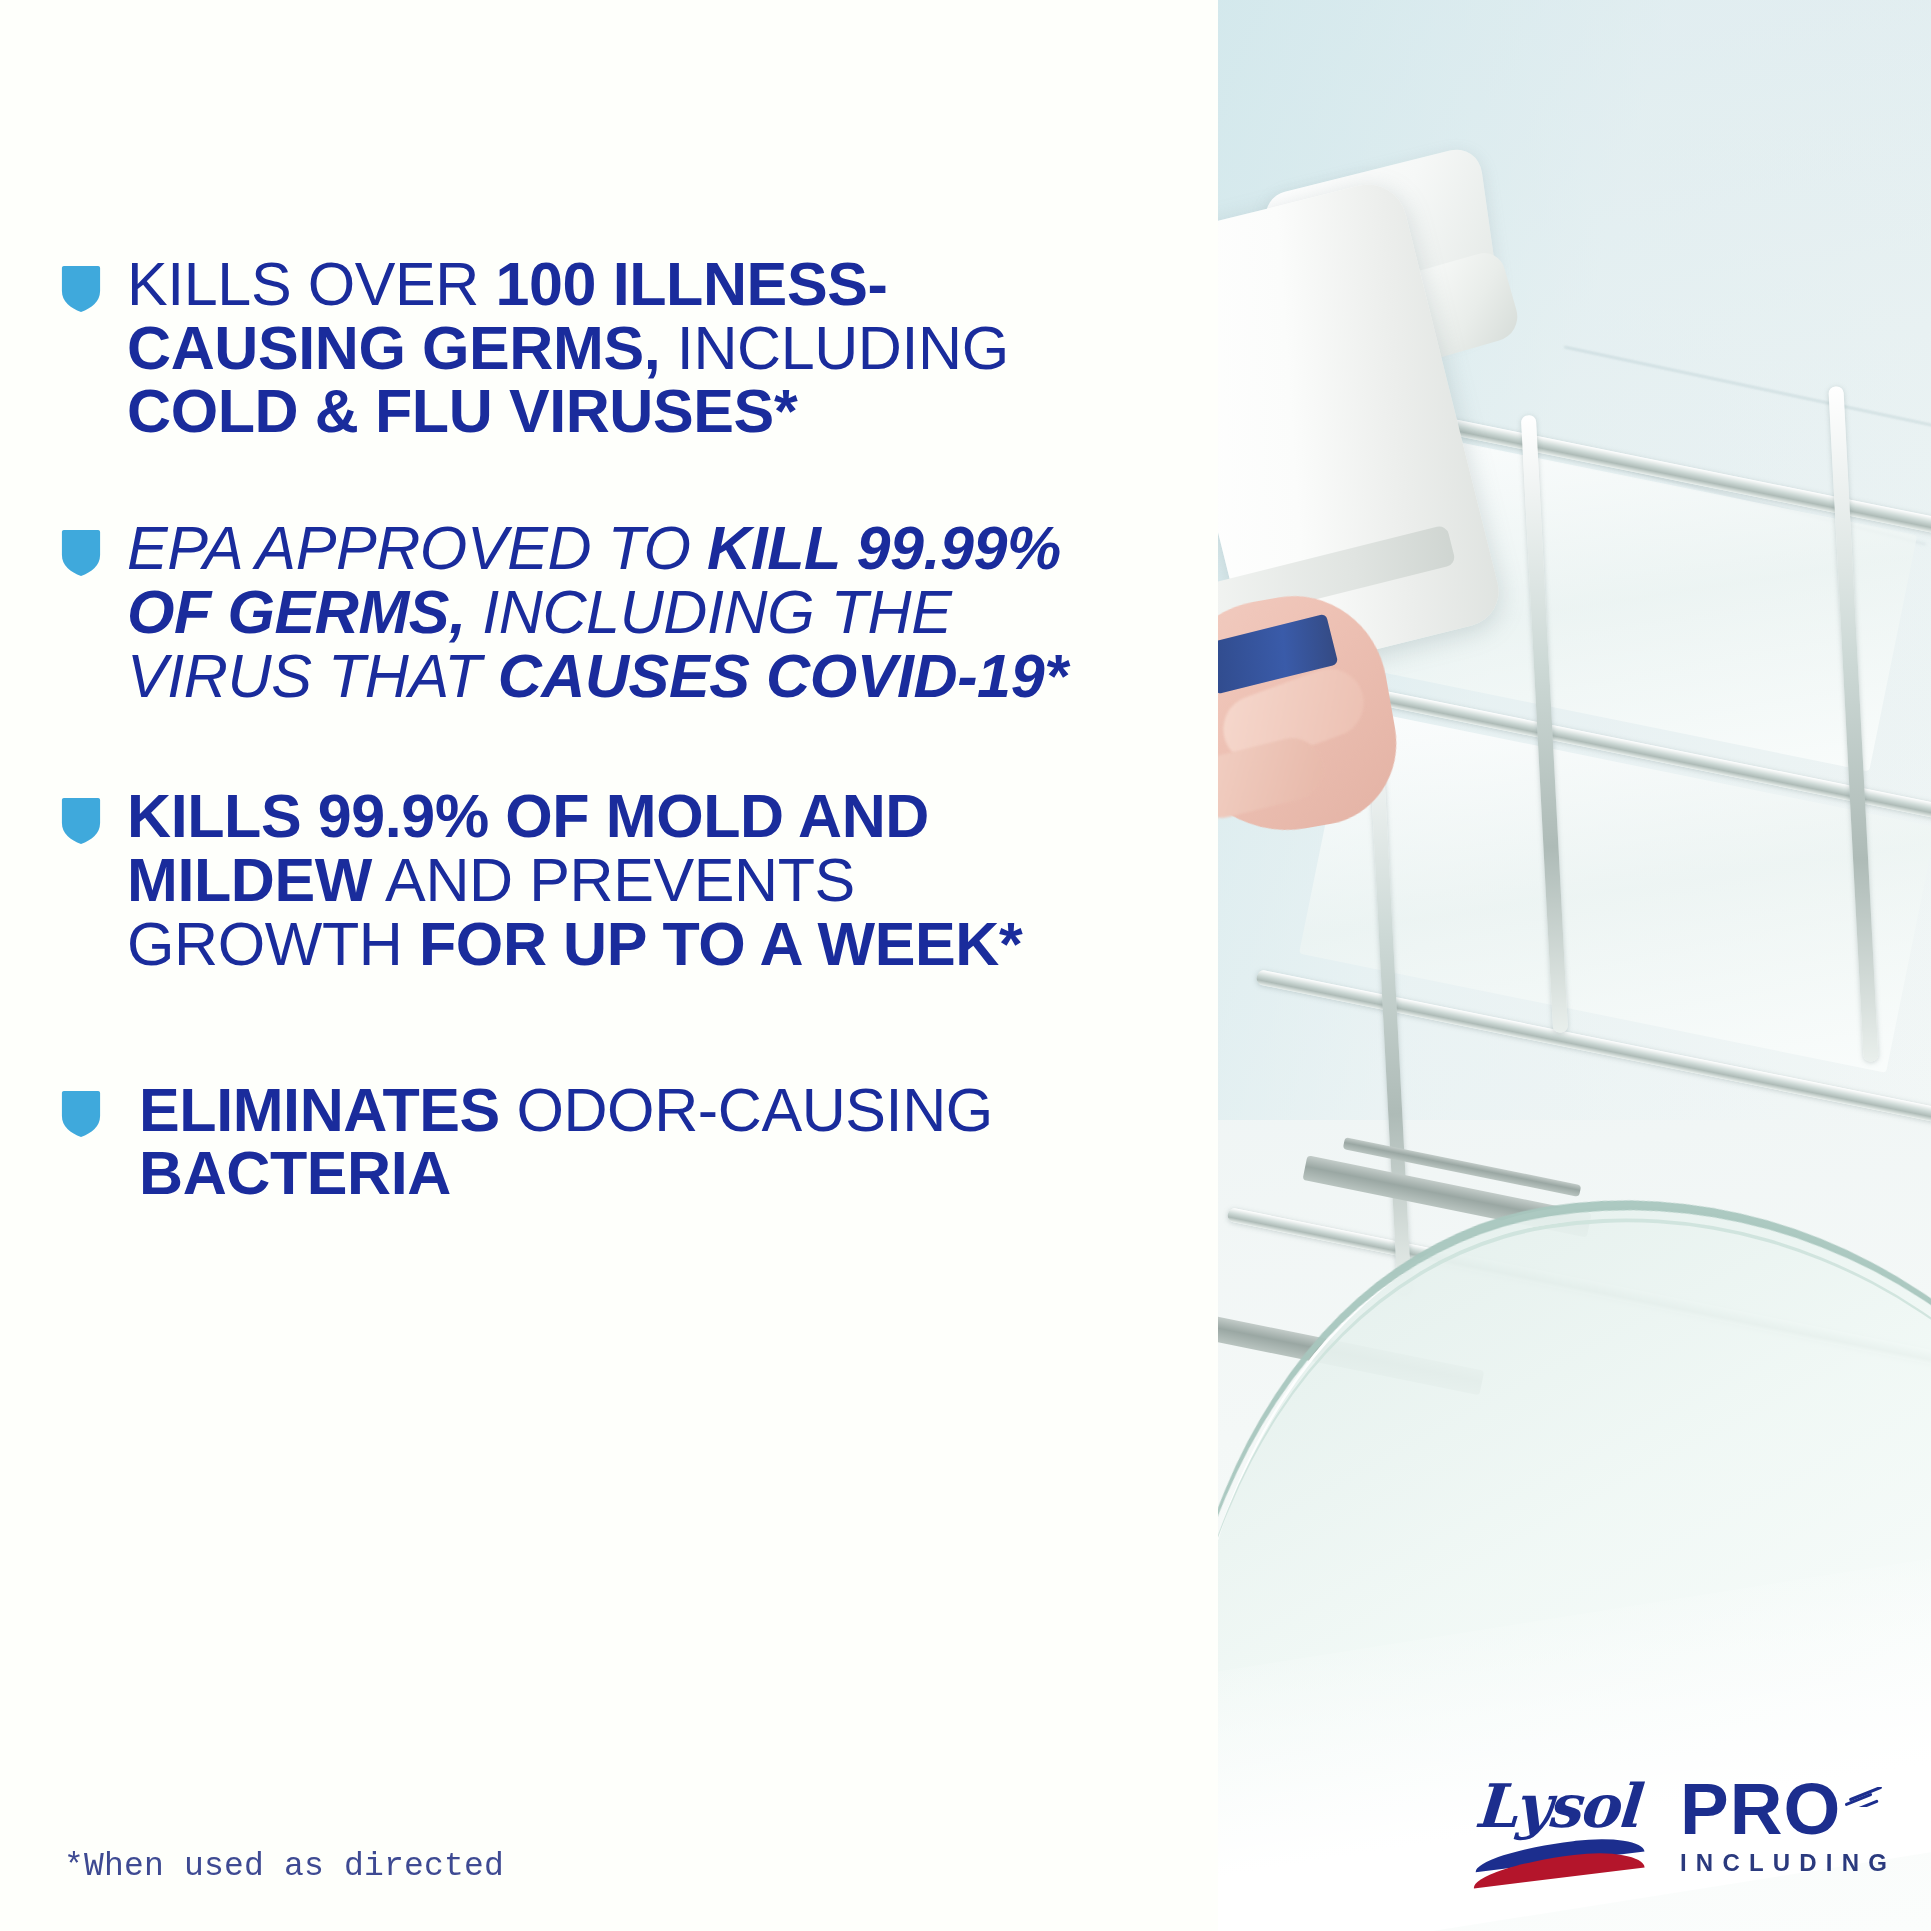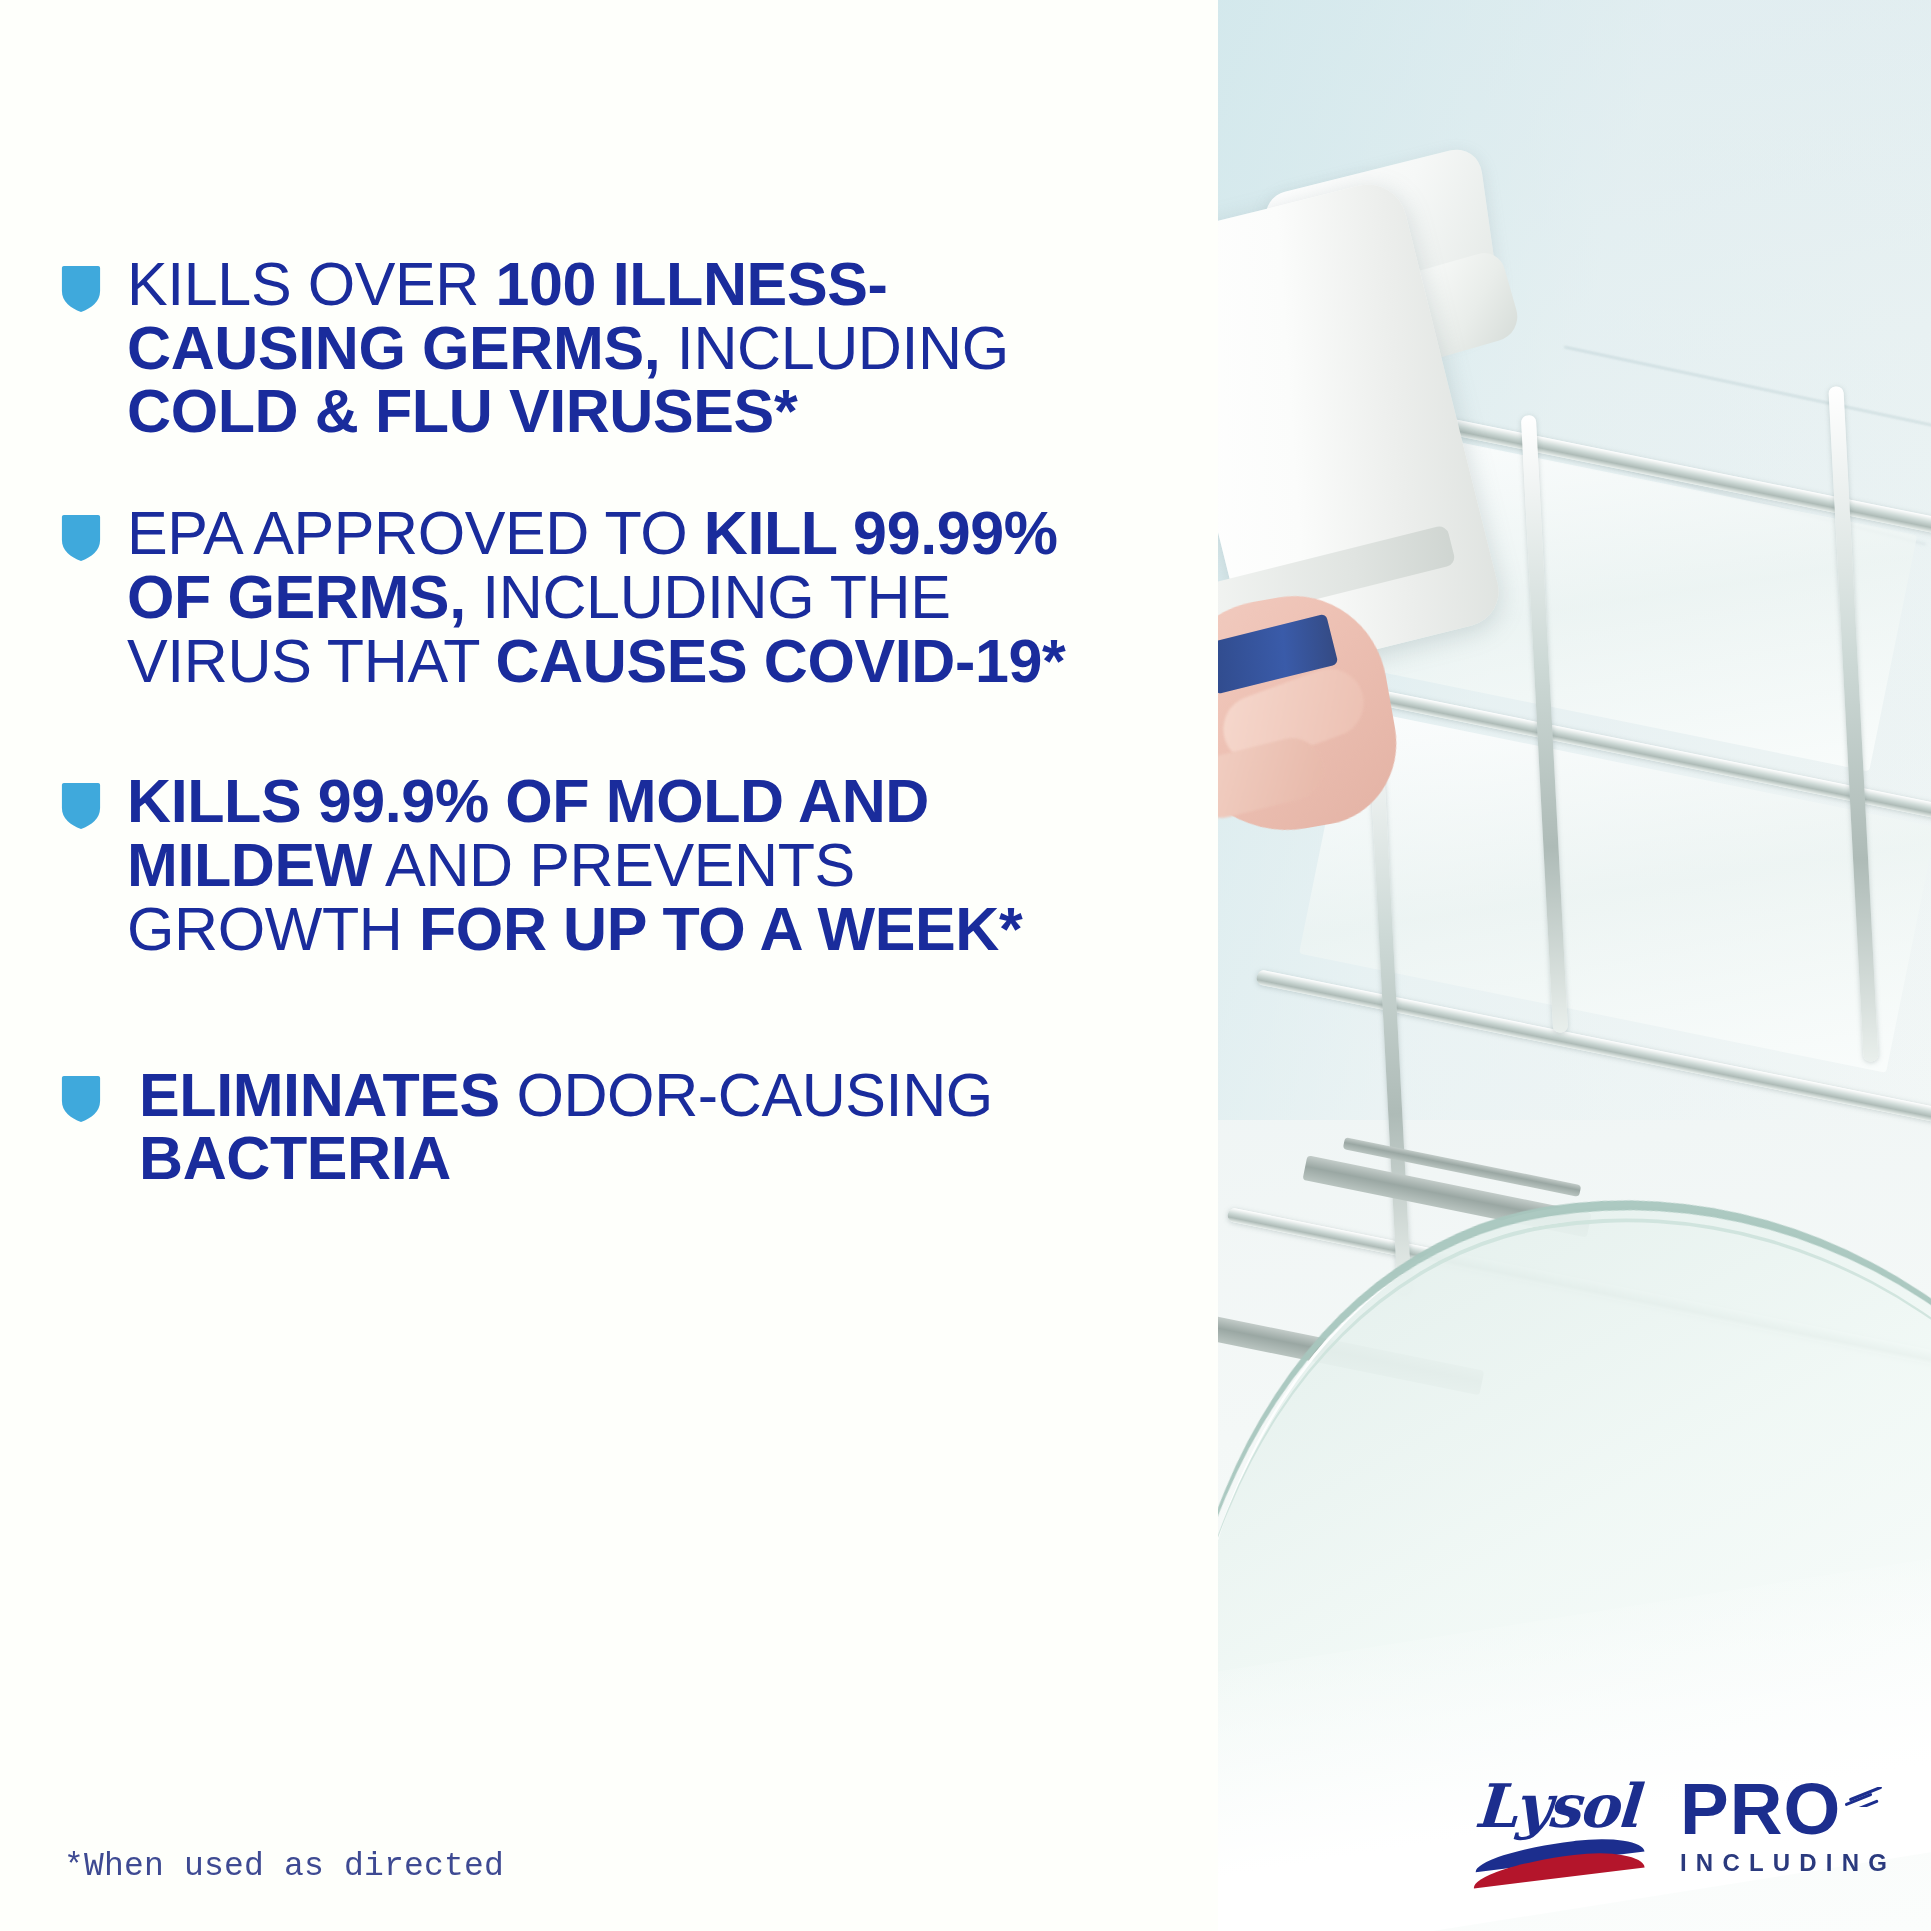"KILLS OVER 100 ILLNESS-CAUSING GERMS," .row-1 { margin-bottom: 58px -> 73px }
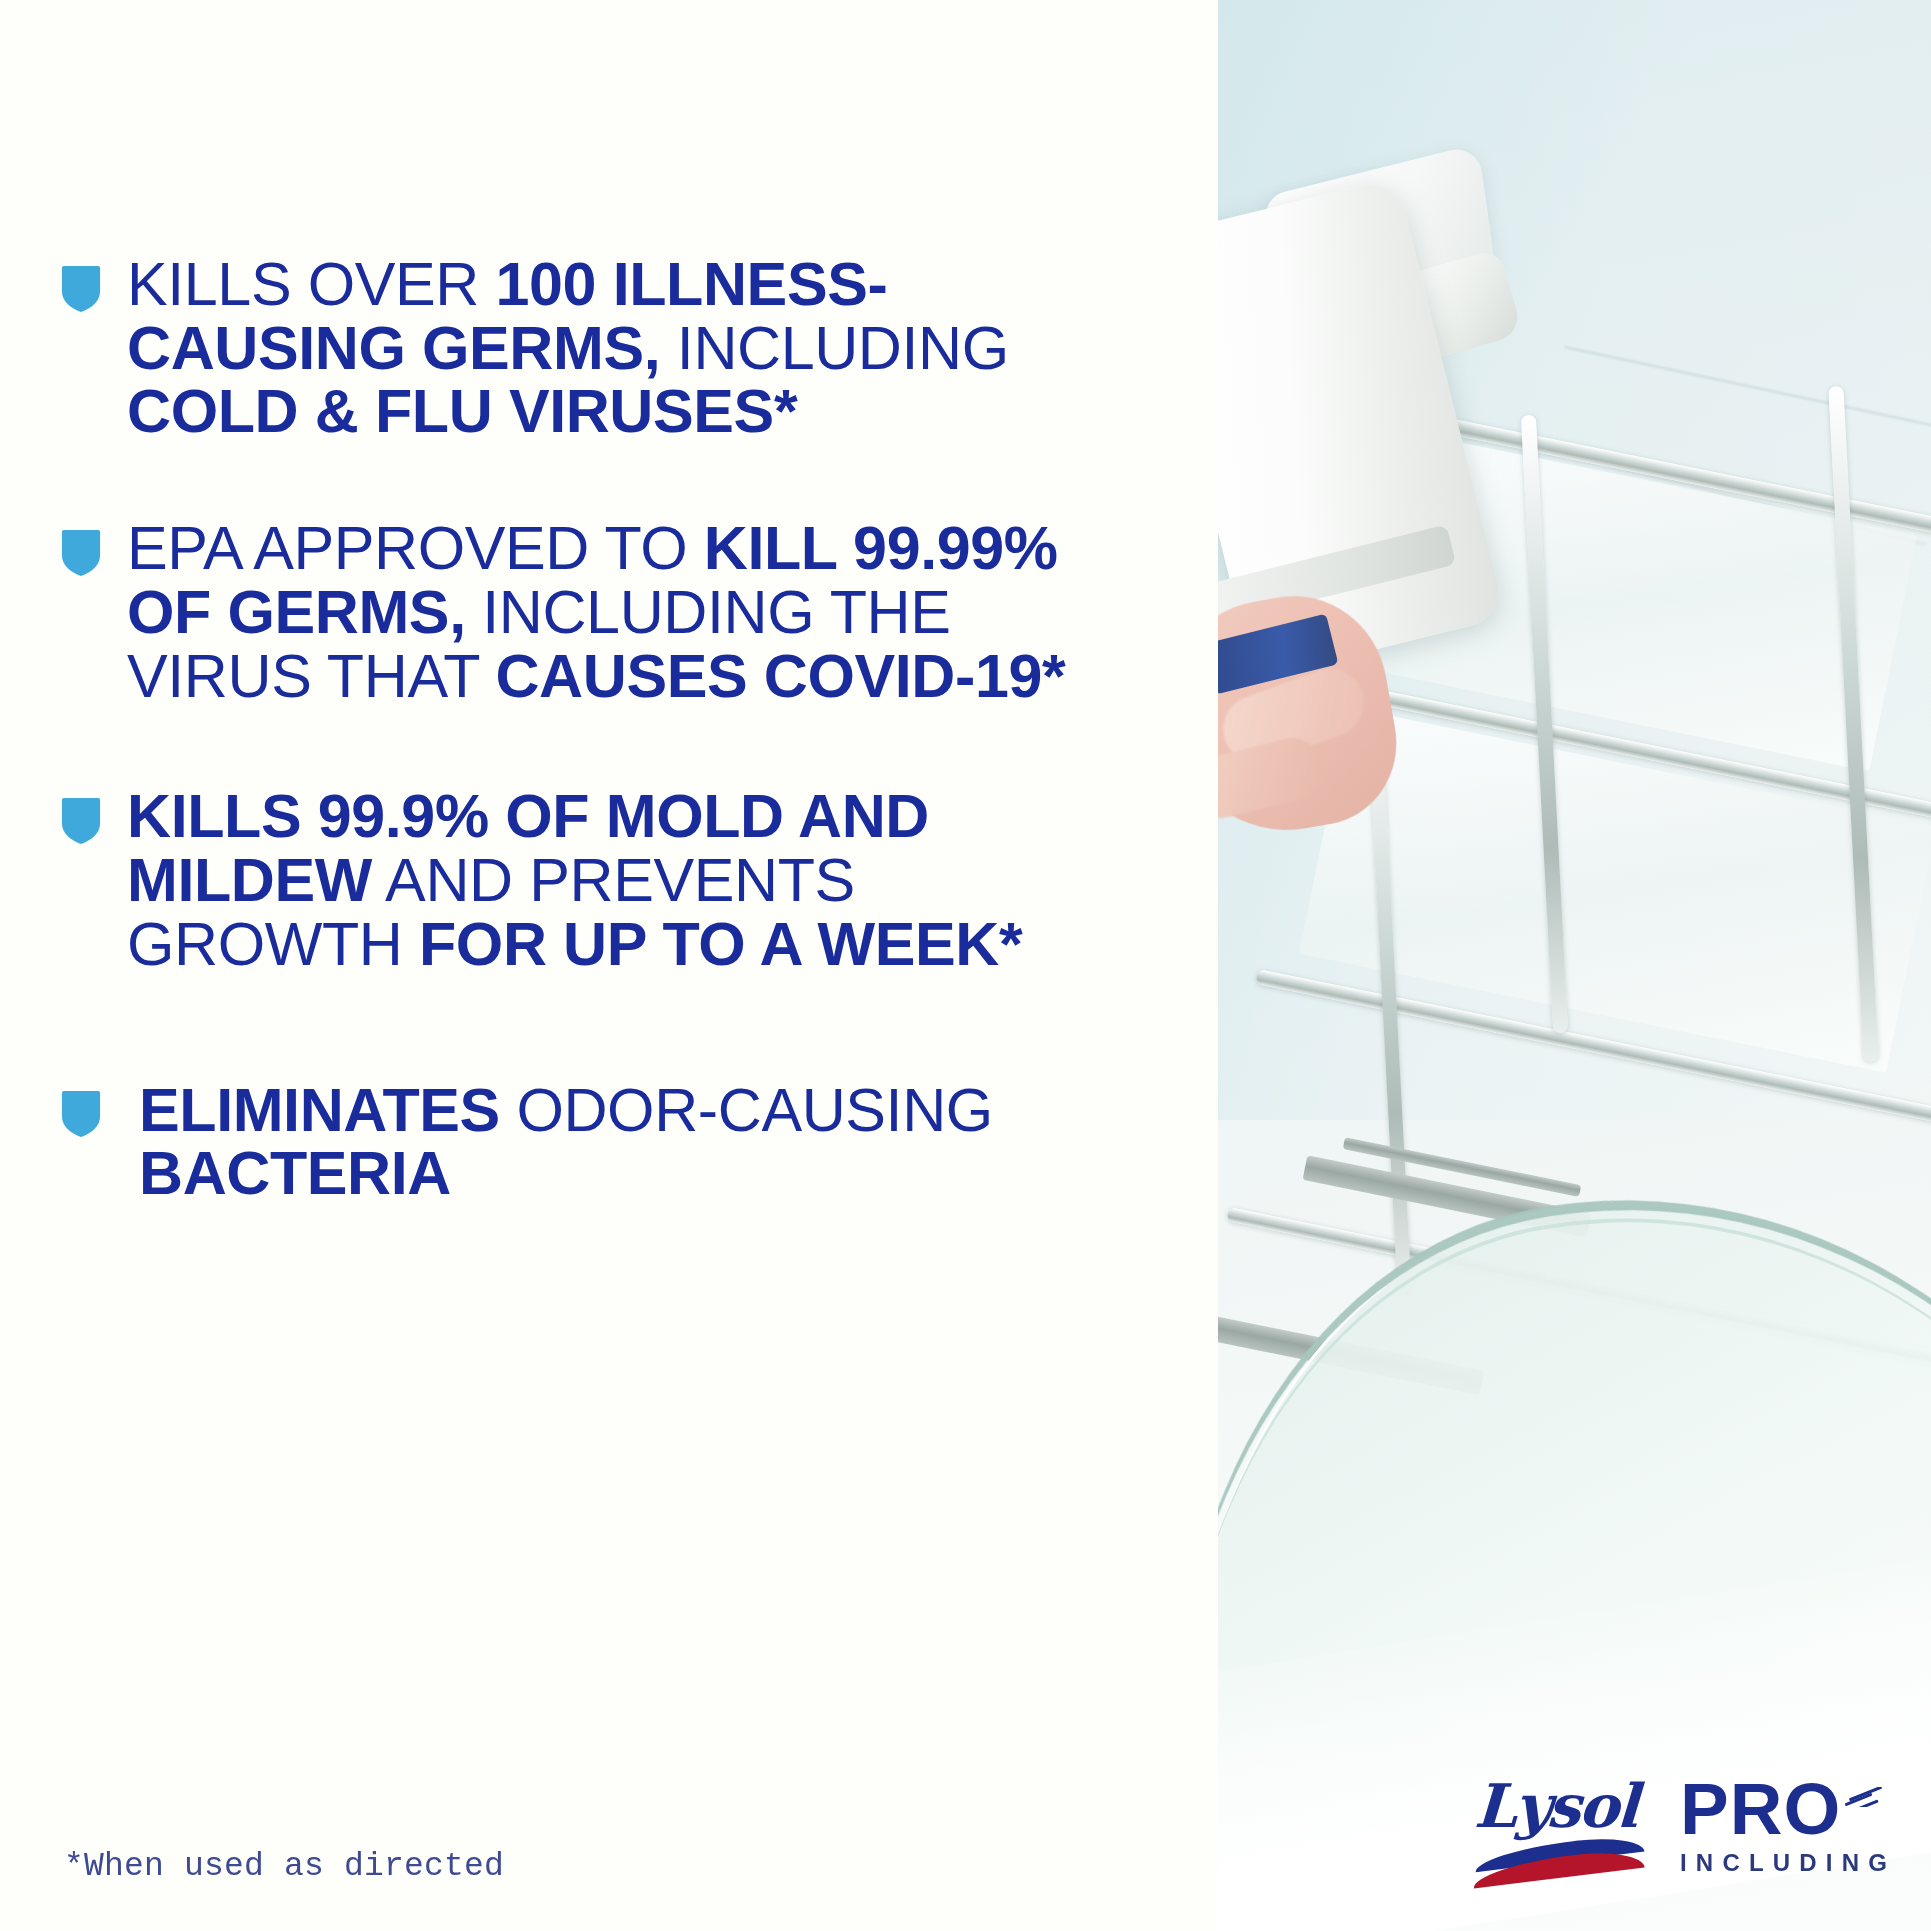"EPA APPROVED TO KILL 99.99%" .row-2 { font-style: none -> italic }
